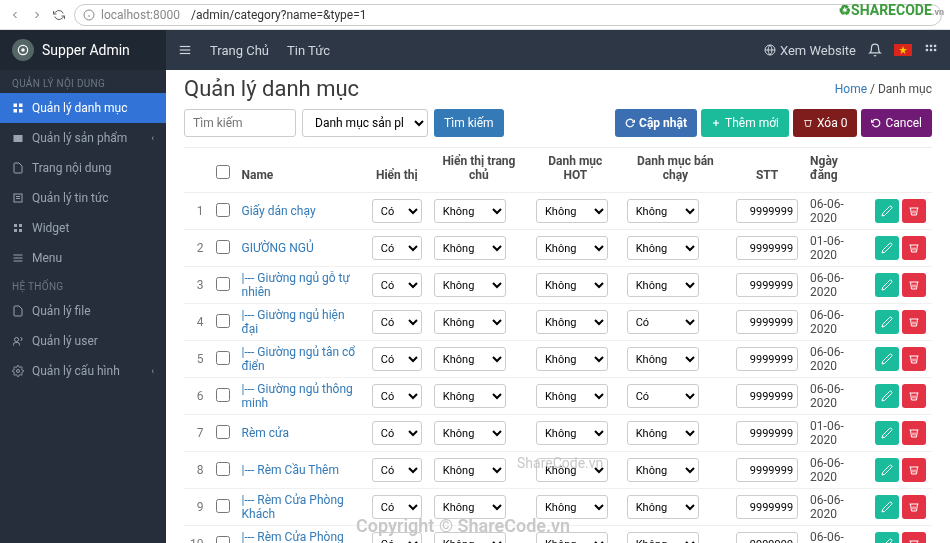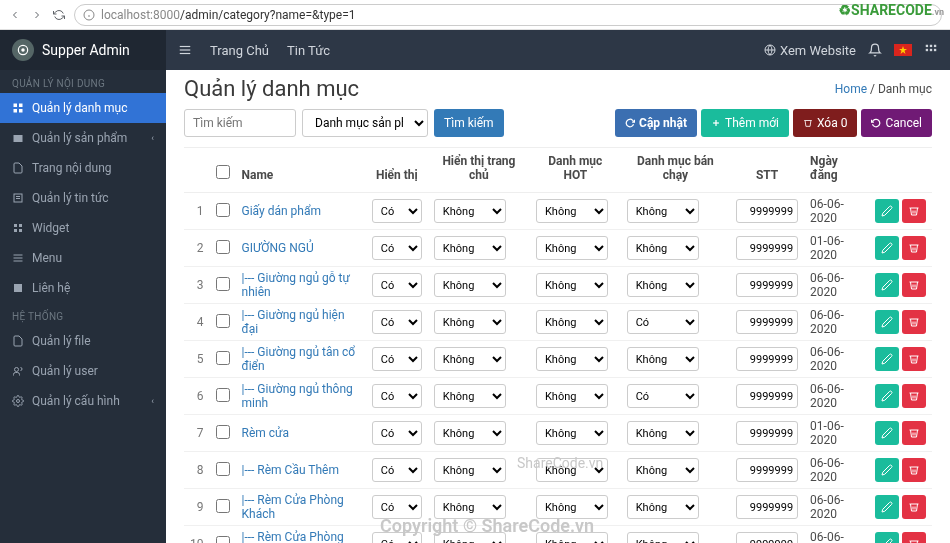"/admin/category?name=&type=1" .url-text { padding-left: none -> 11px }
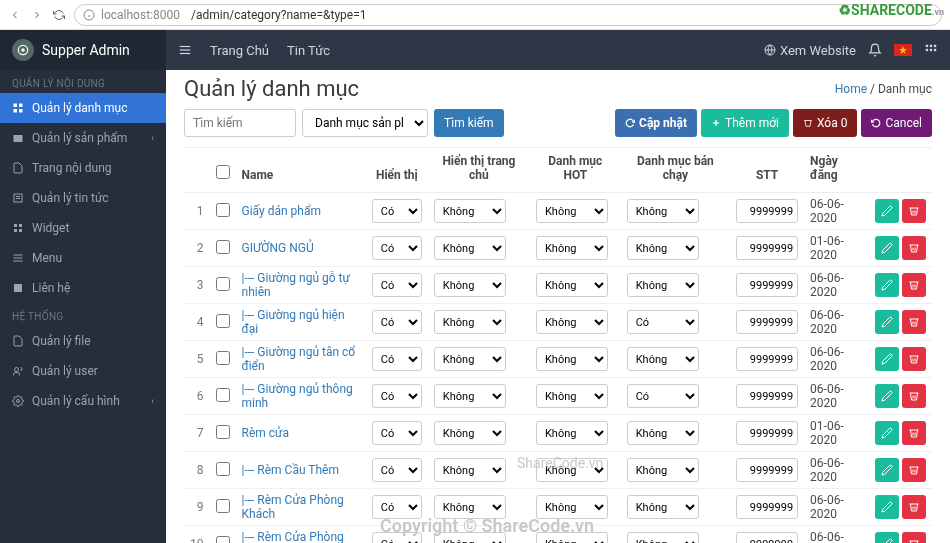"Giấy dán phẩm" a { text: phẩm -> chạy }
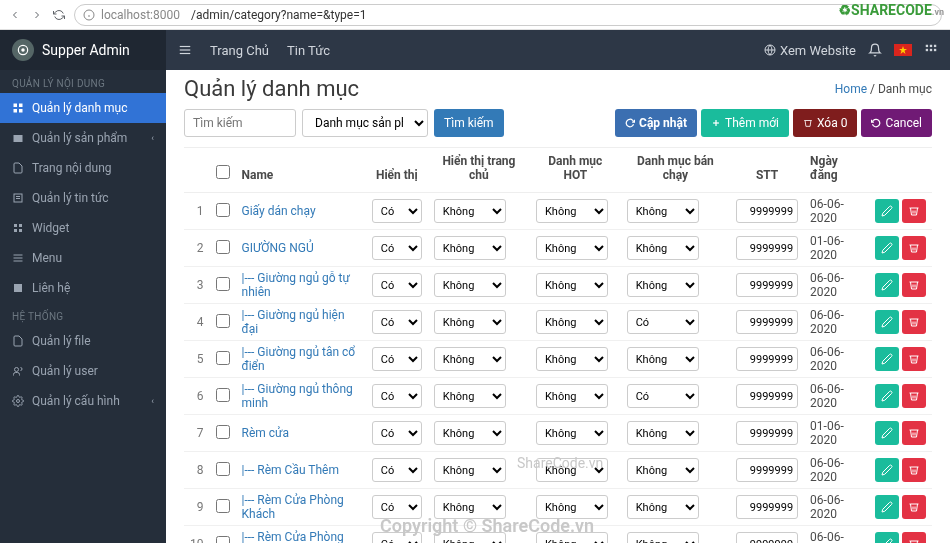"Liên hệ" div.sb-item { html: <div> <svg> <rect></rect> </svg> <span>Liên hệ</span> </div> -> none }
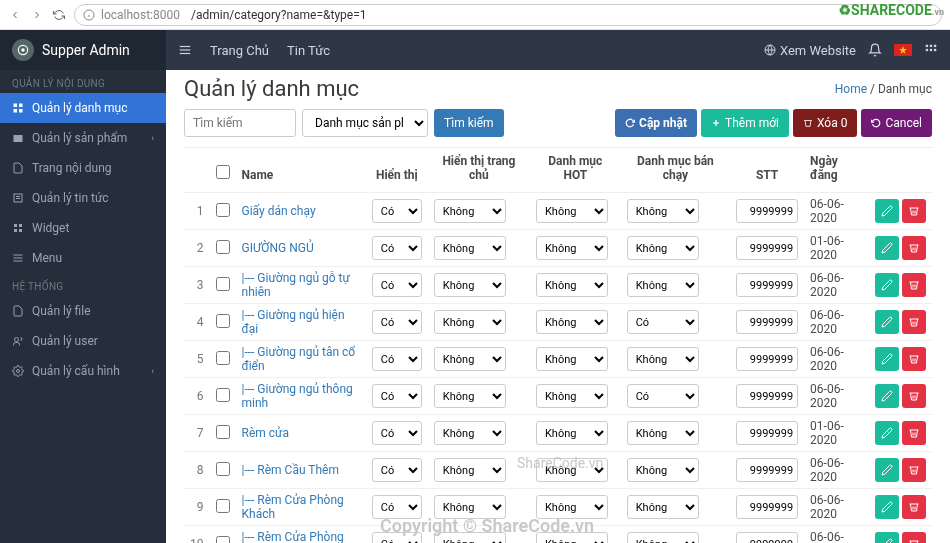"Copyright © ShareCode.vn" .watermark2 { left: 380px -> 356px }
